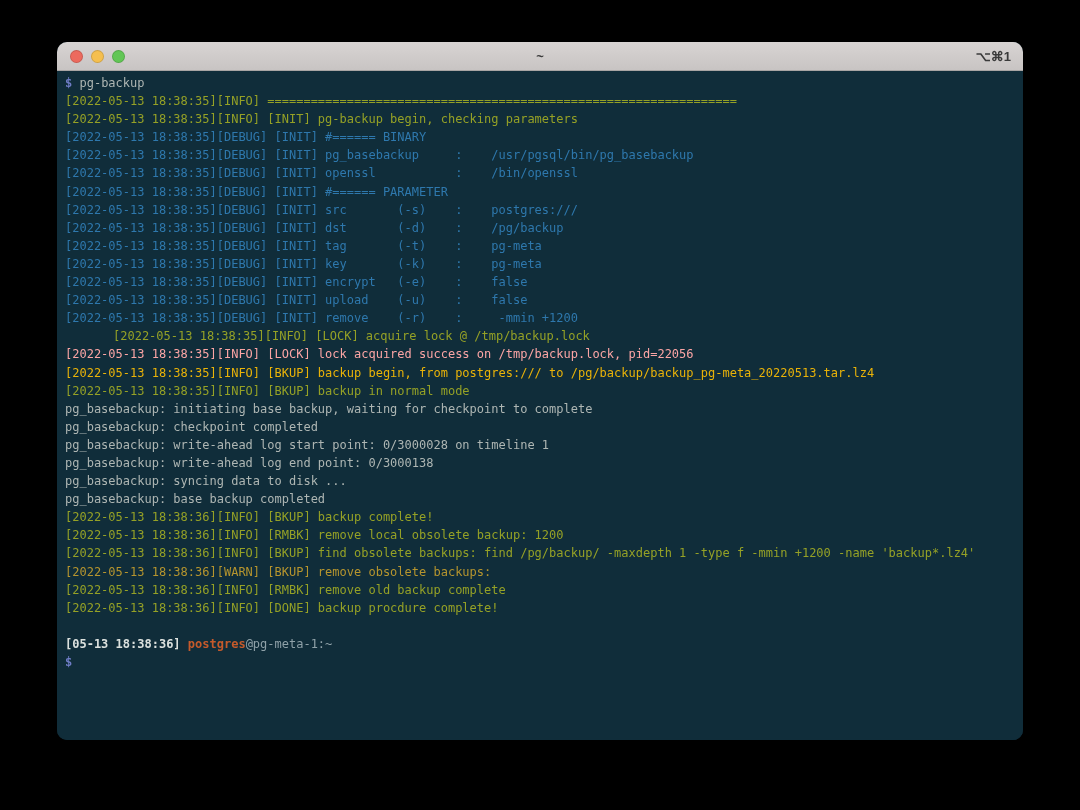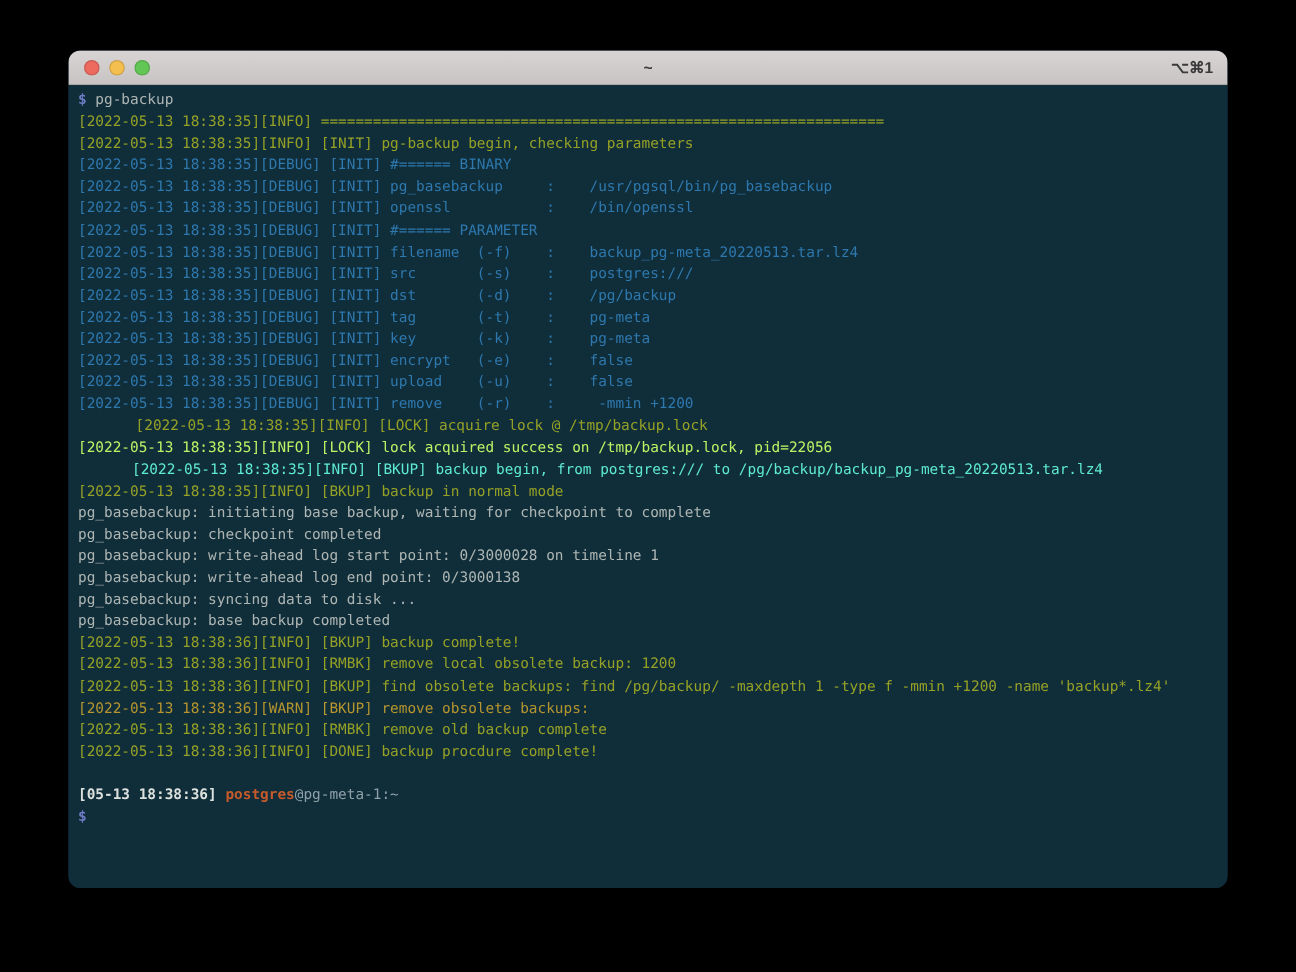"[2022-05-13 18:38:35][DEBUG] [INIT] filename" div.line { html: <div><span>[2022-05-13 18:38:35][DEBUG] [INIT] filename (-f) : backup_pg-meta_20220513.tar.lz4</span></div> -> none }
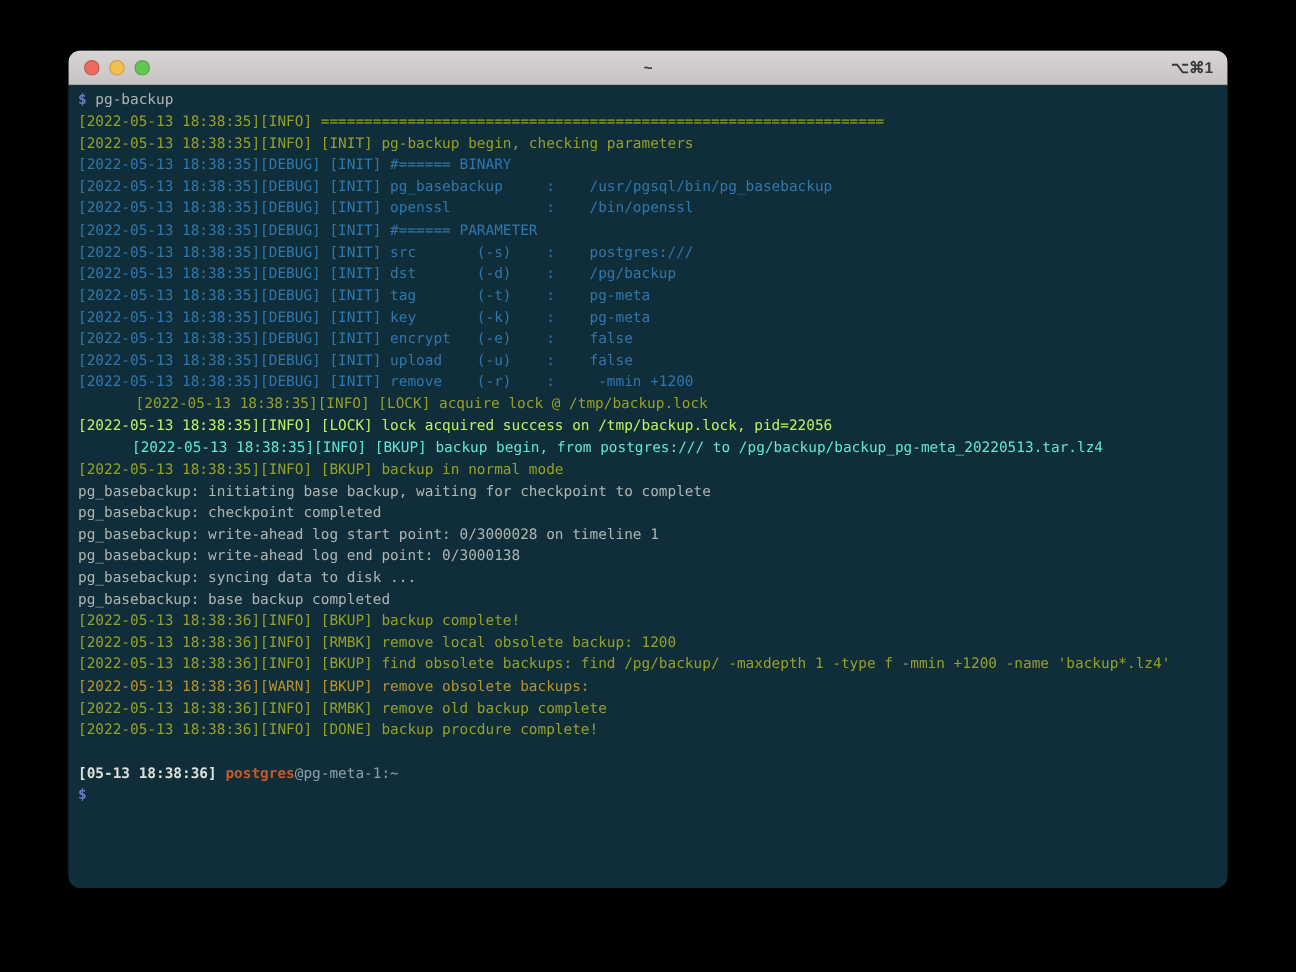"[2022-05-13 18:38:35][INFO] [LOCK] lock" span { color: #bef264 -> #fca5a5 }
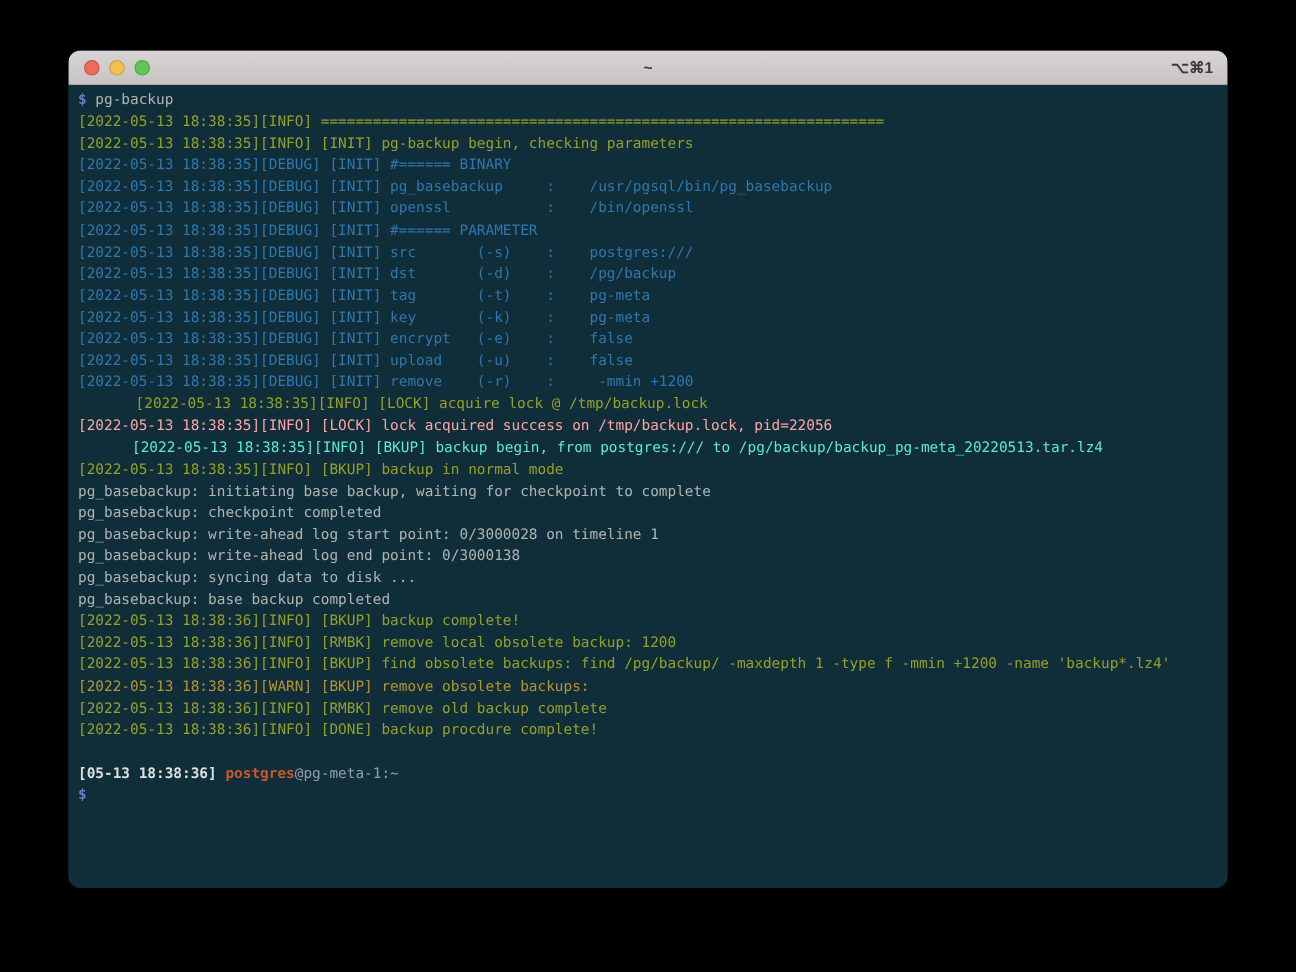"[2022-05-13 18:38:35][INFO] [BKUP] backup begin," span { color: #5eead4 -> #eab308; margin-left: 45px -> none }
